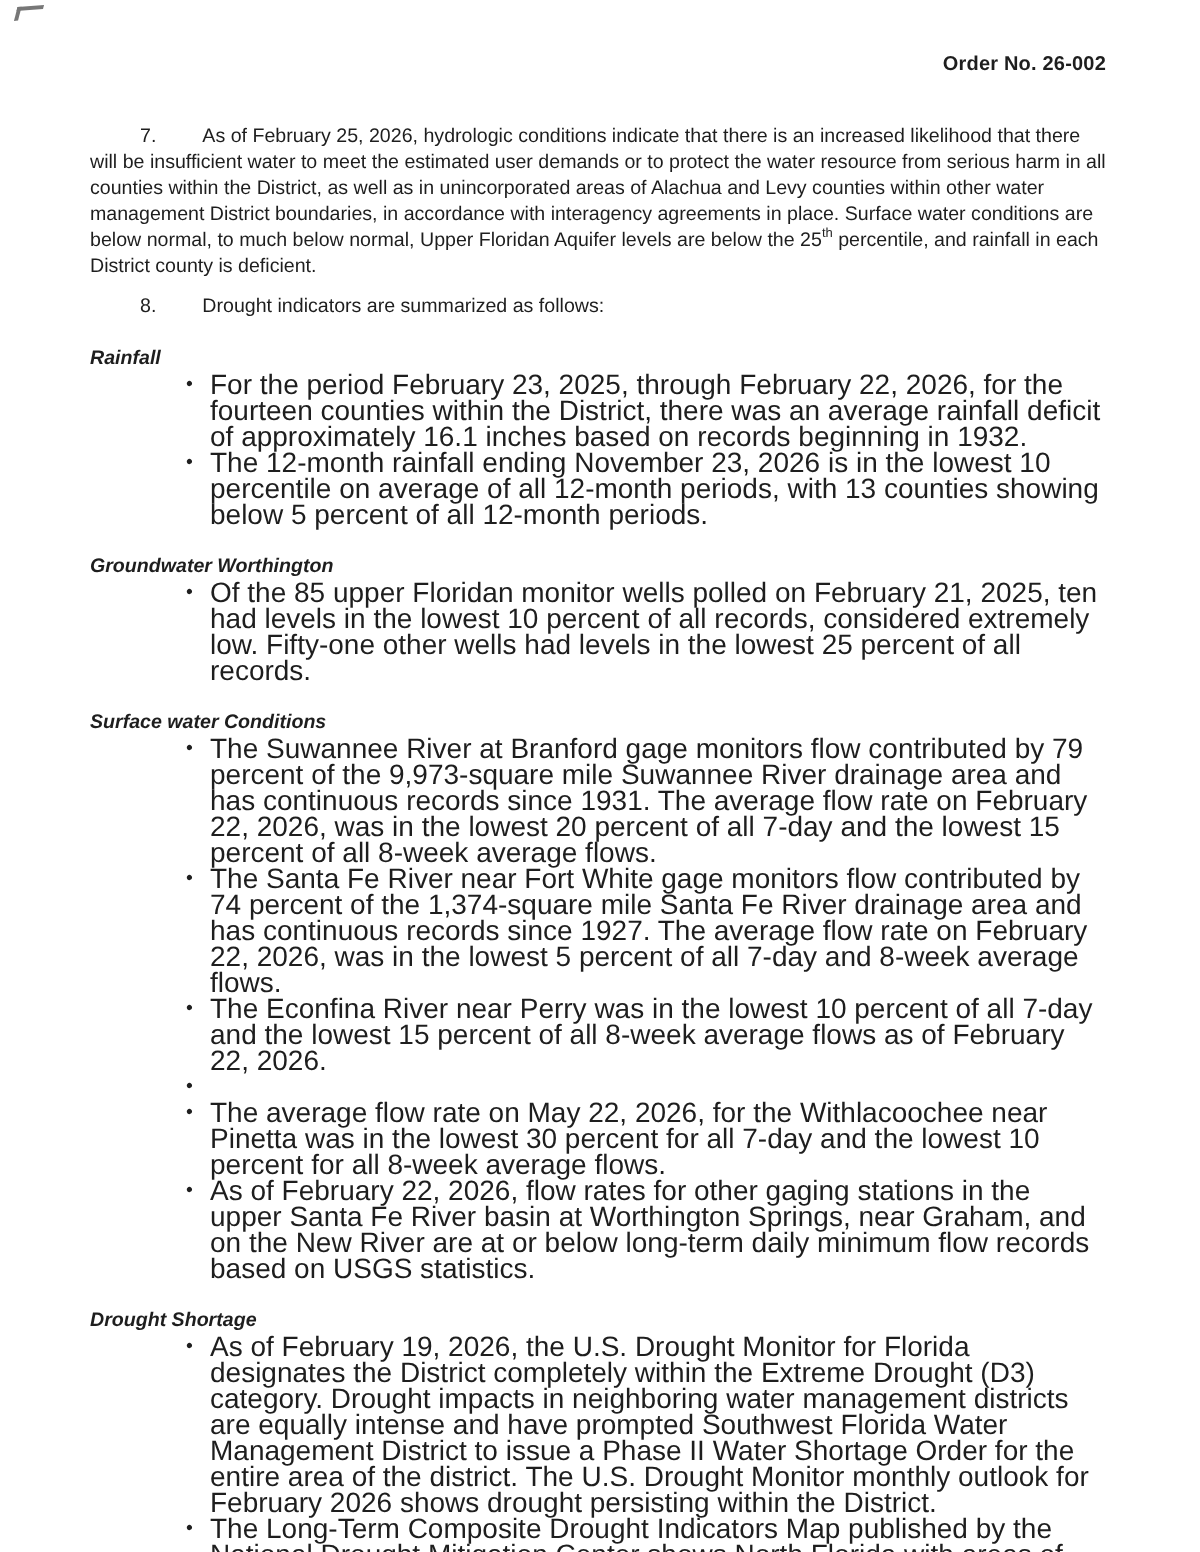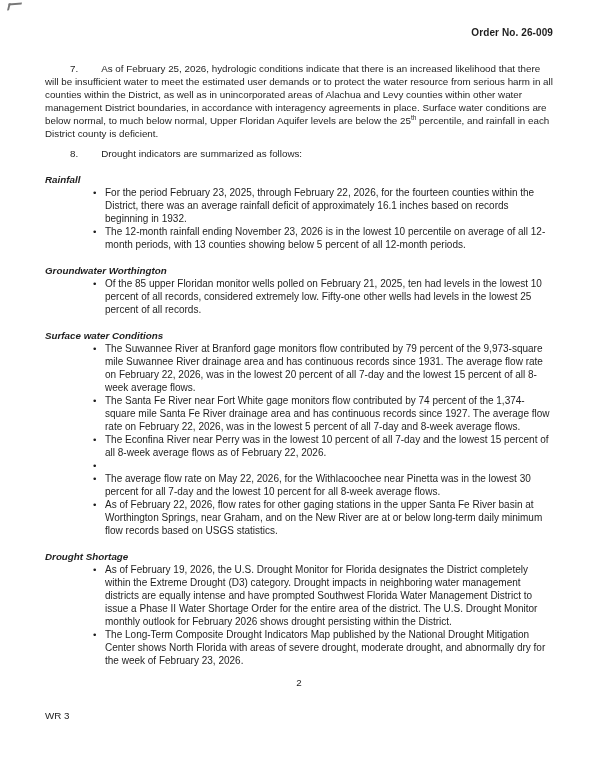"Order No. 26-009" div.order-no { text: 26-009 -> 26-002 }
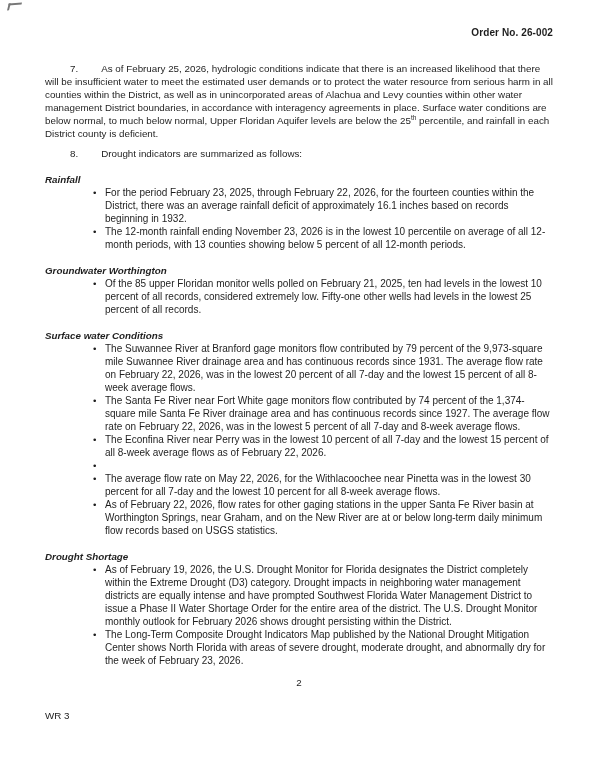"For the period February 23," .btext { font-size: 10px -> 14px }
